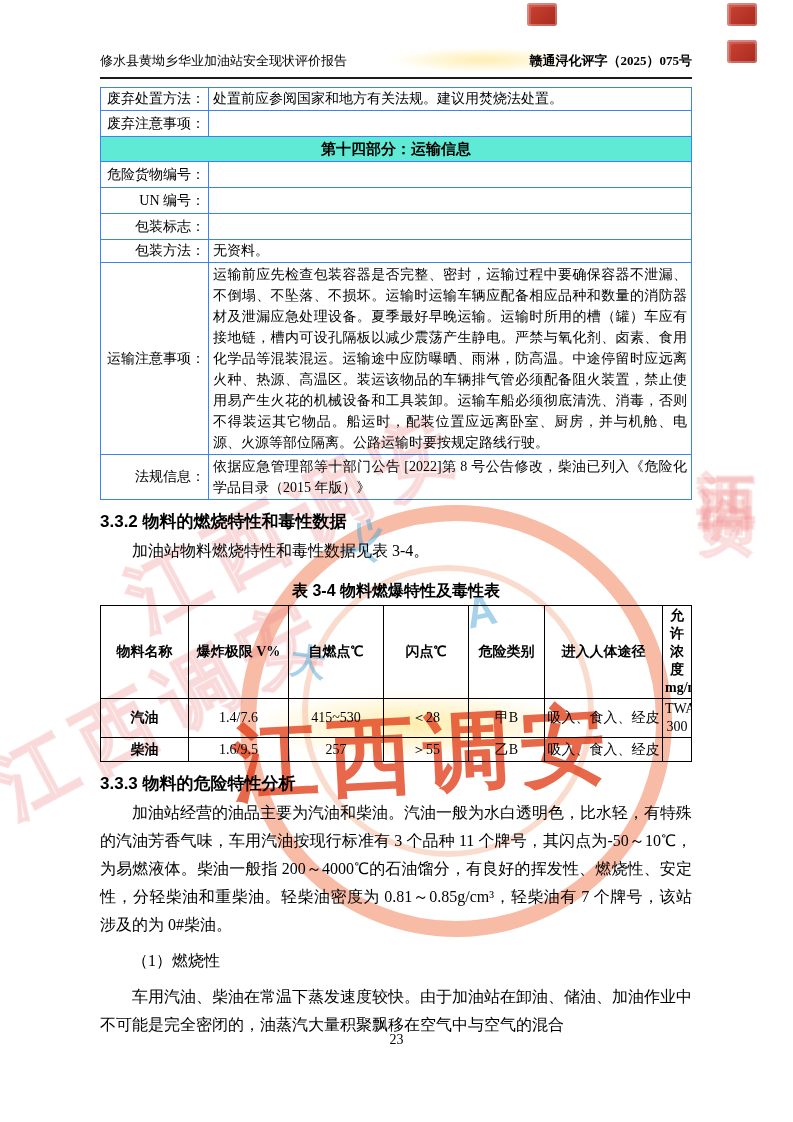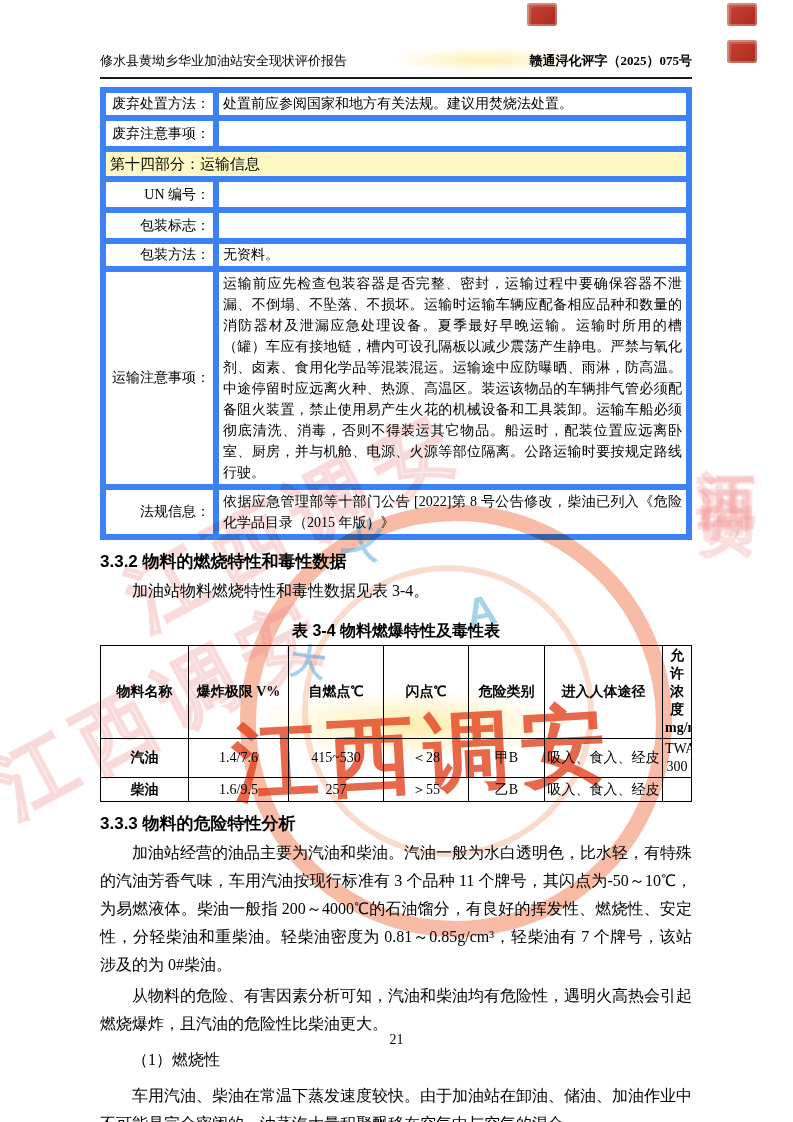"废弃处置方法：" table.msds td { border: 6px solid #3b82f6 -> 1px solid #3b82f6 }
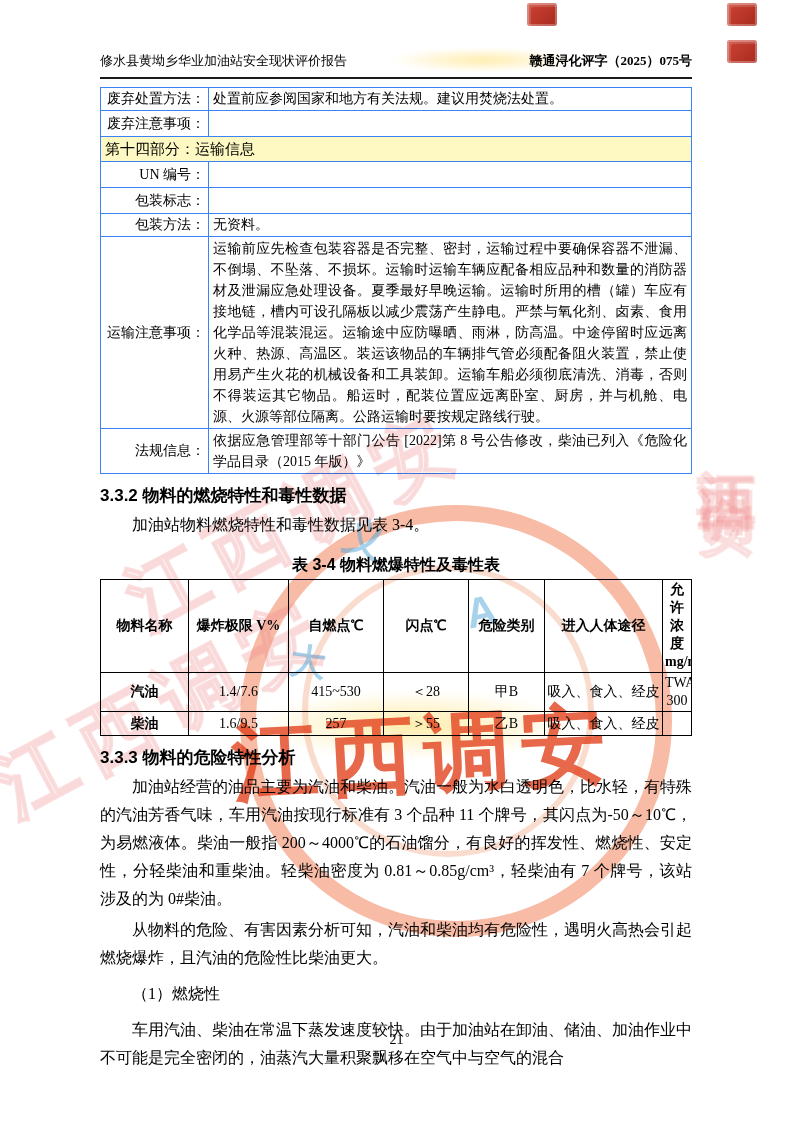"第十四部分：运输信息" table.msds tr.section td { background: #fef9c3 -> #5eead4; font-weight: normal -> bold; text-align: none -> center }
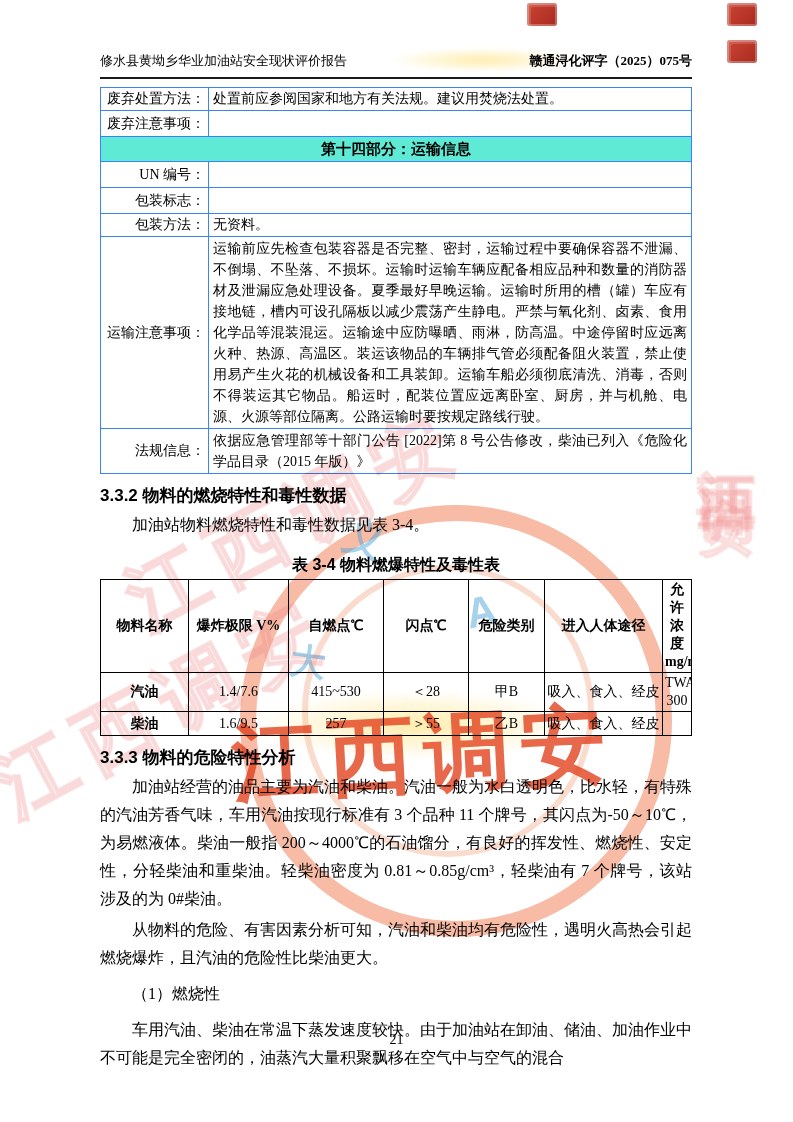"危险货物编号：" tr.empty { html: none -> <tr> <td>危险货物编号：</td> <td></td> </tr> }
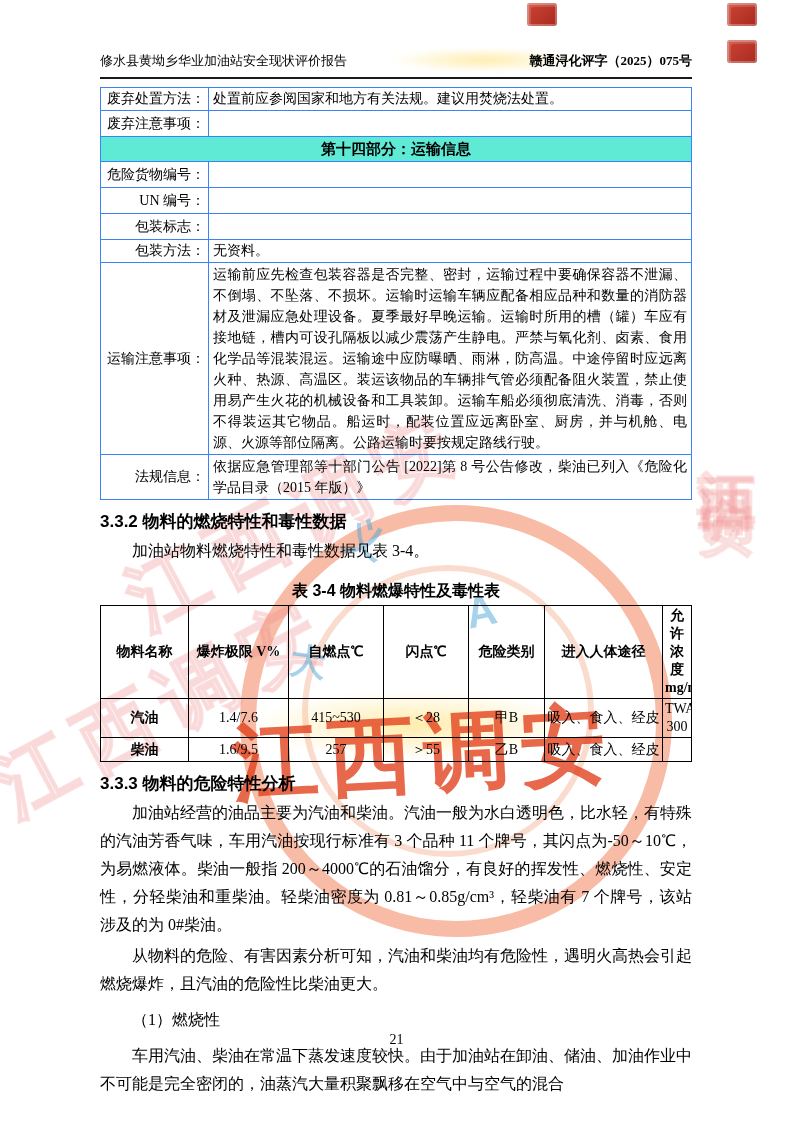"从物料的危险、有害因素分析可知，汽油和柴油均有危险性，遇明火高热会引起燃烧爆炸，" p.body { html: <p>从物料的危险、有害因素分析可知，汽油和柴油均有危险性，遇明火高热会引起燃烧爆炸，且汽油的危险性比柴油更大。</p> -> none }
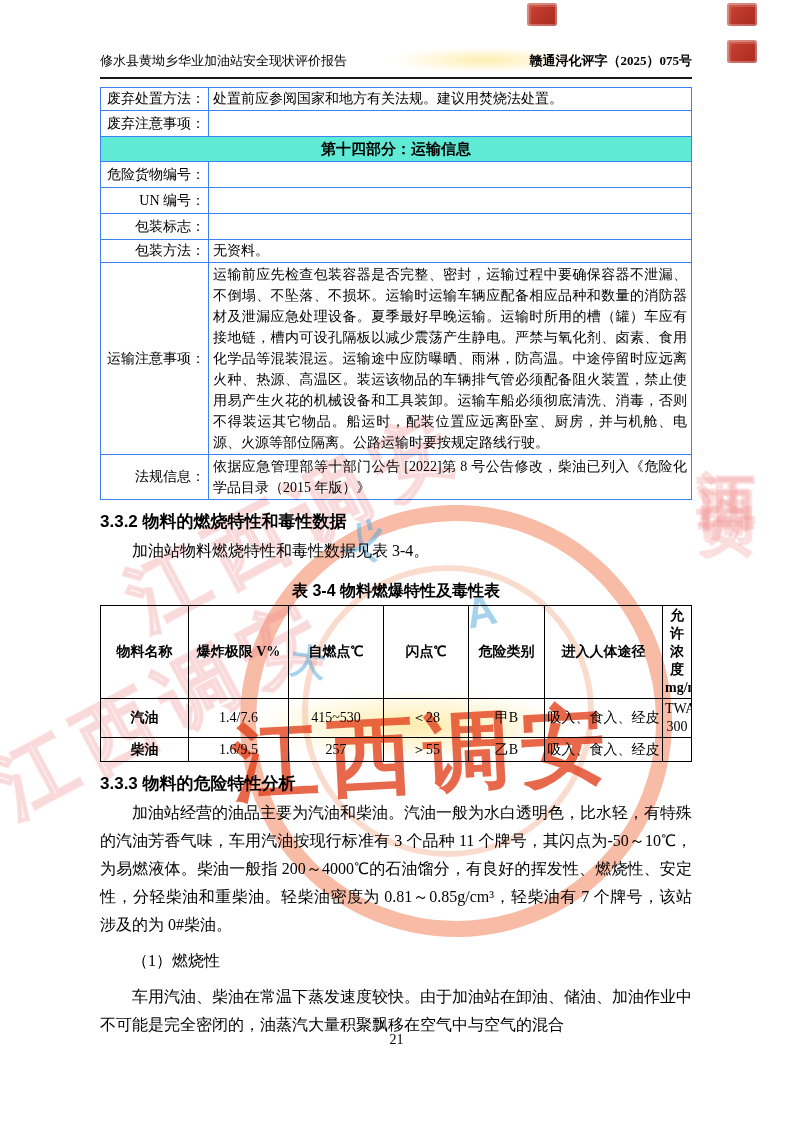"21" div.pagenum { text: 21 -> 23 }
